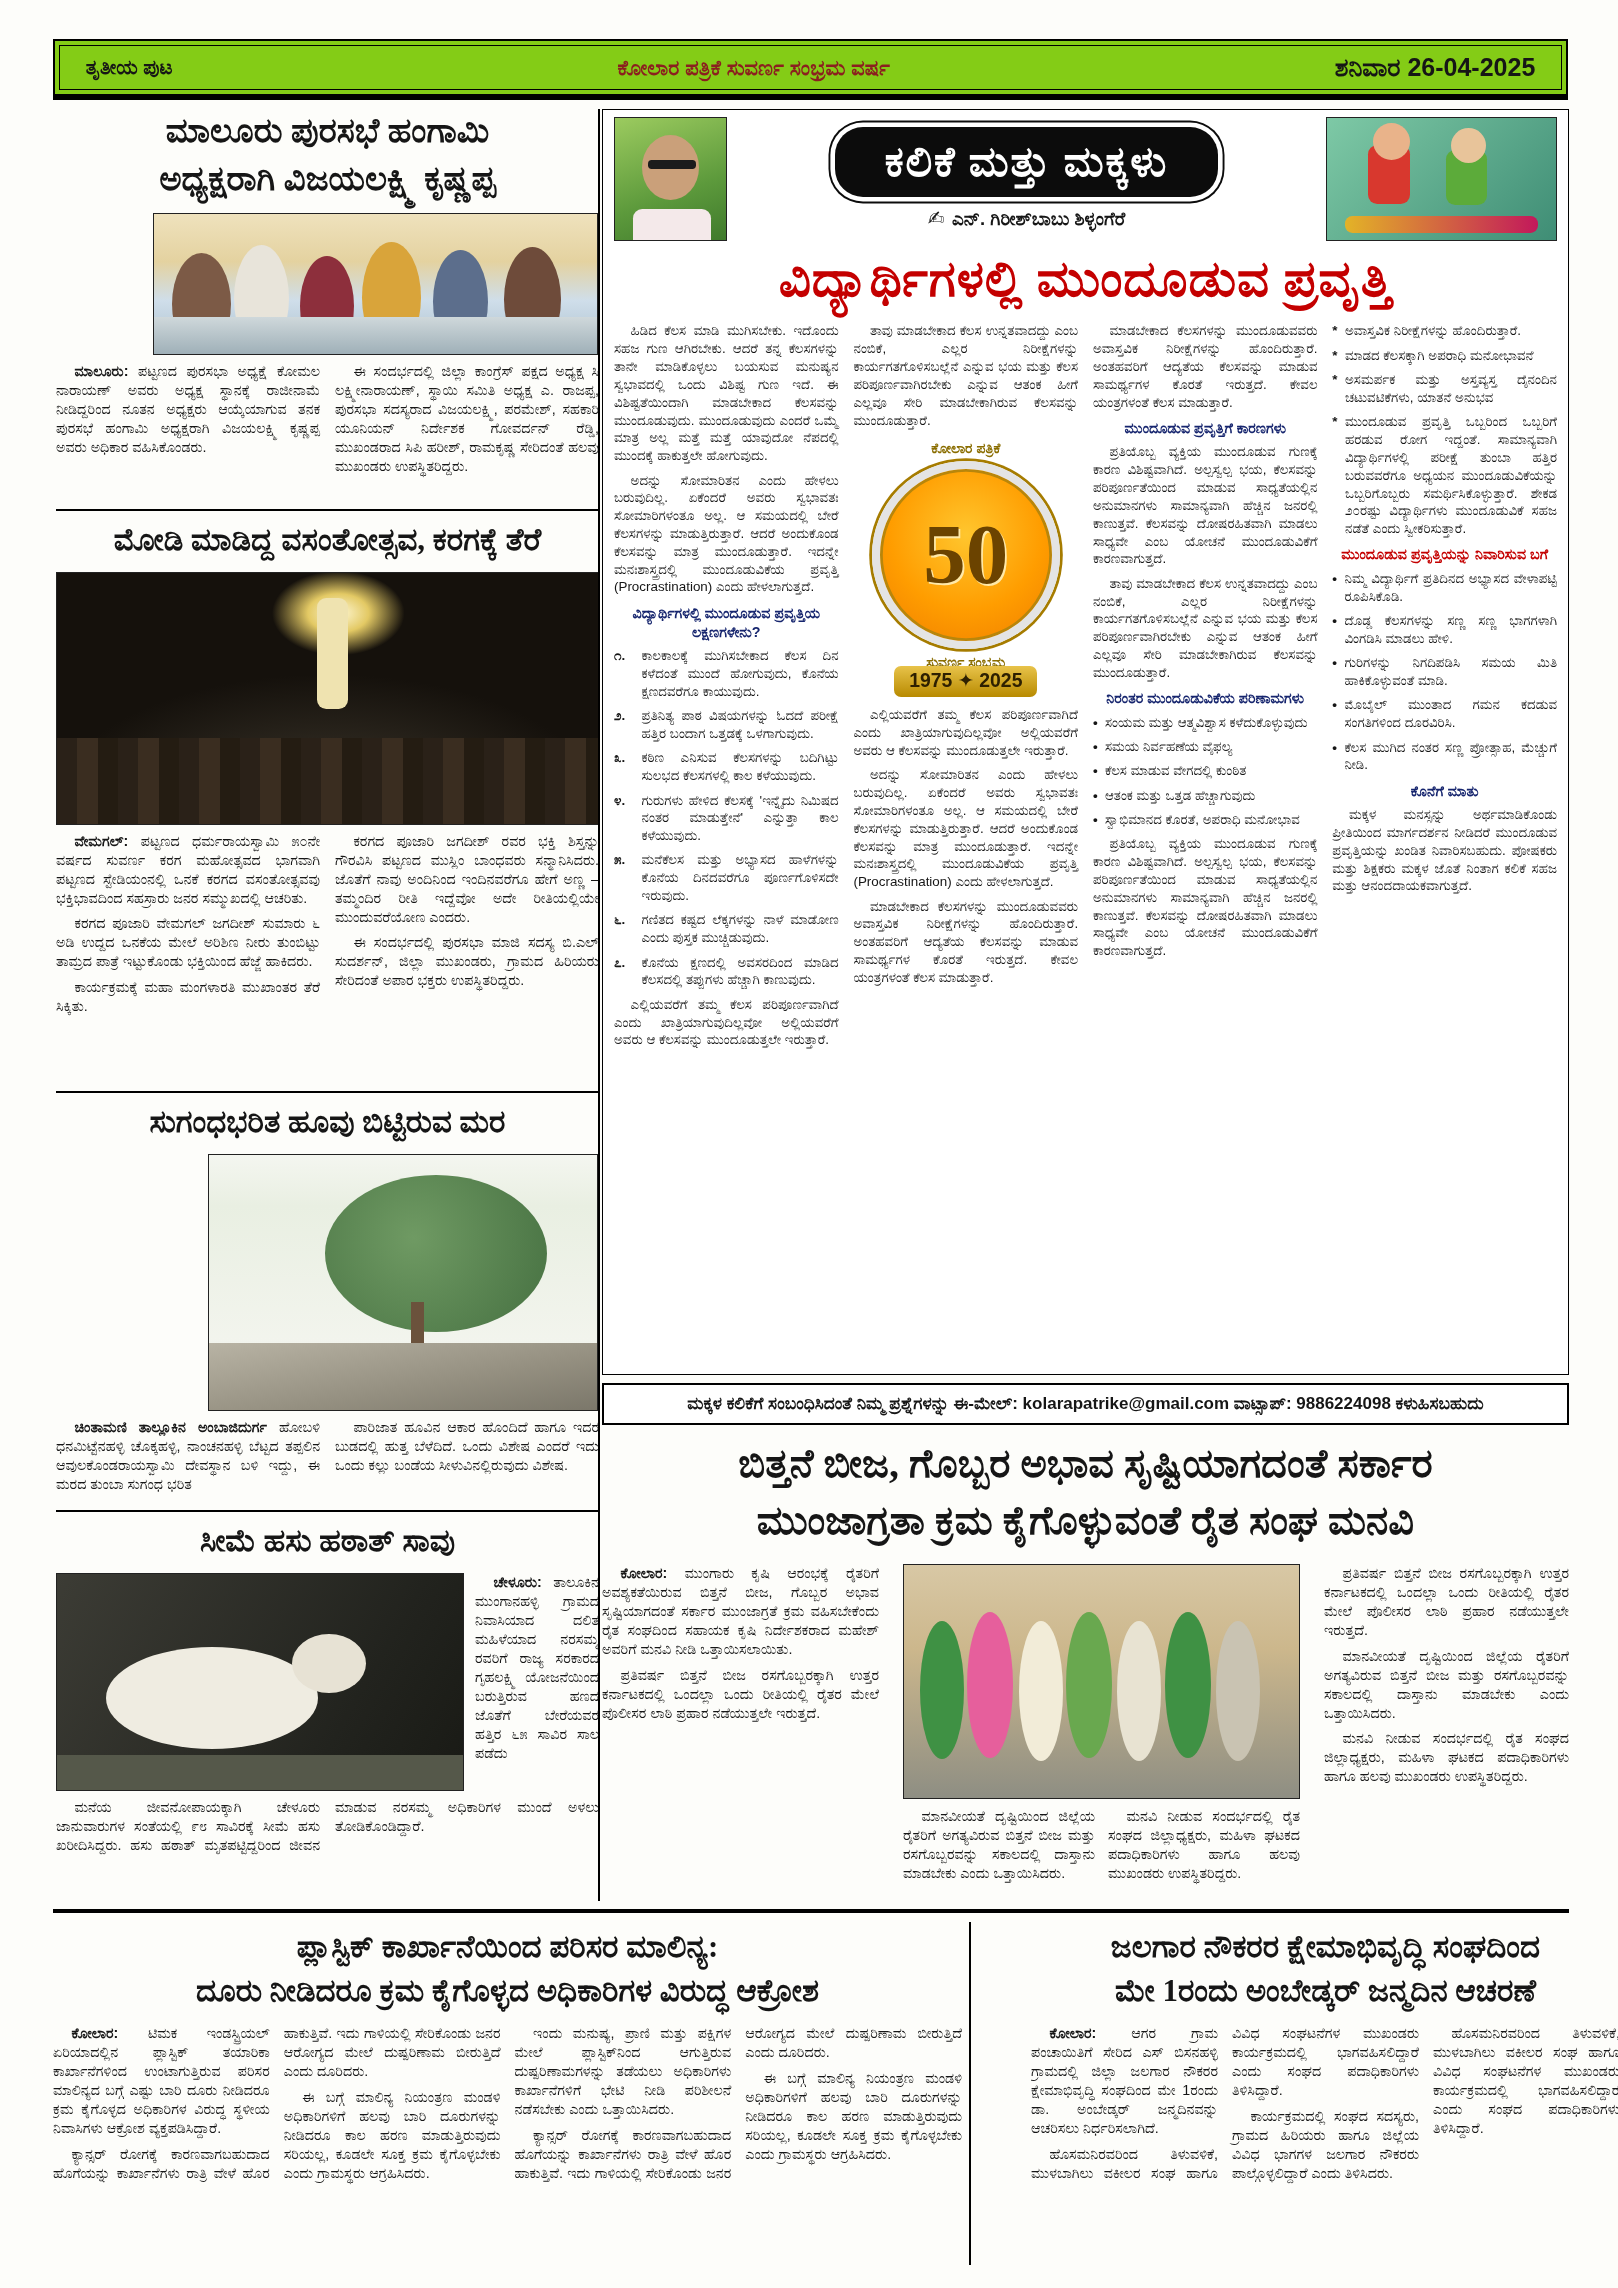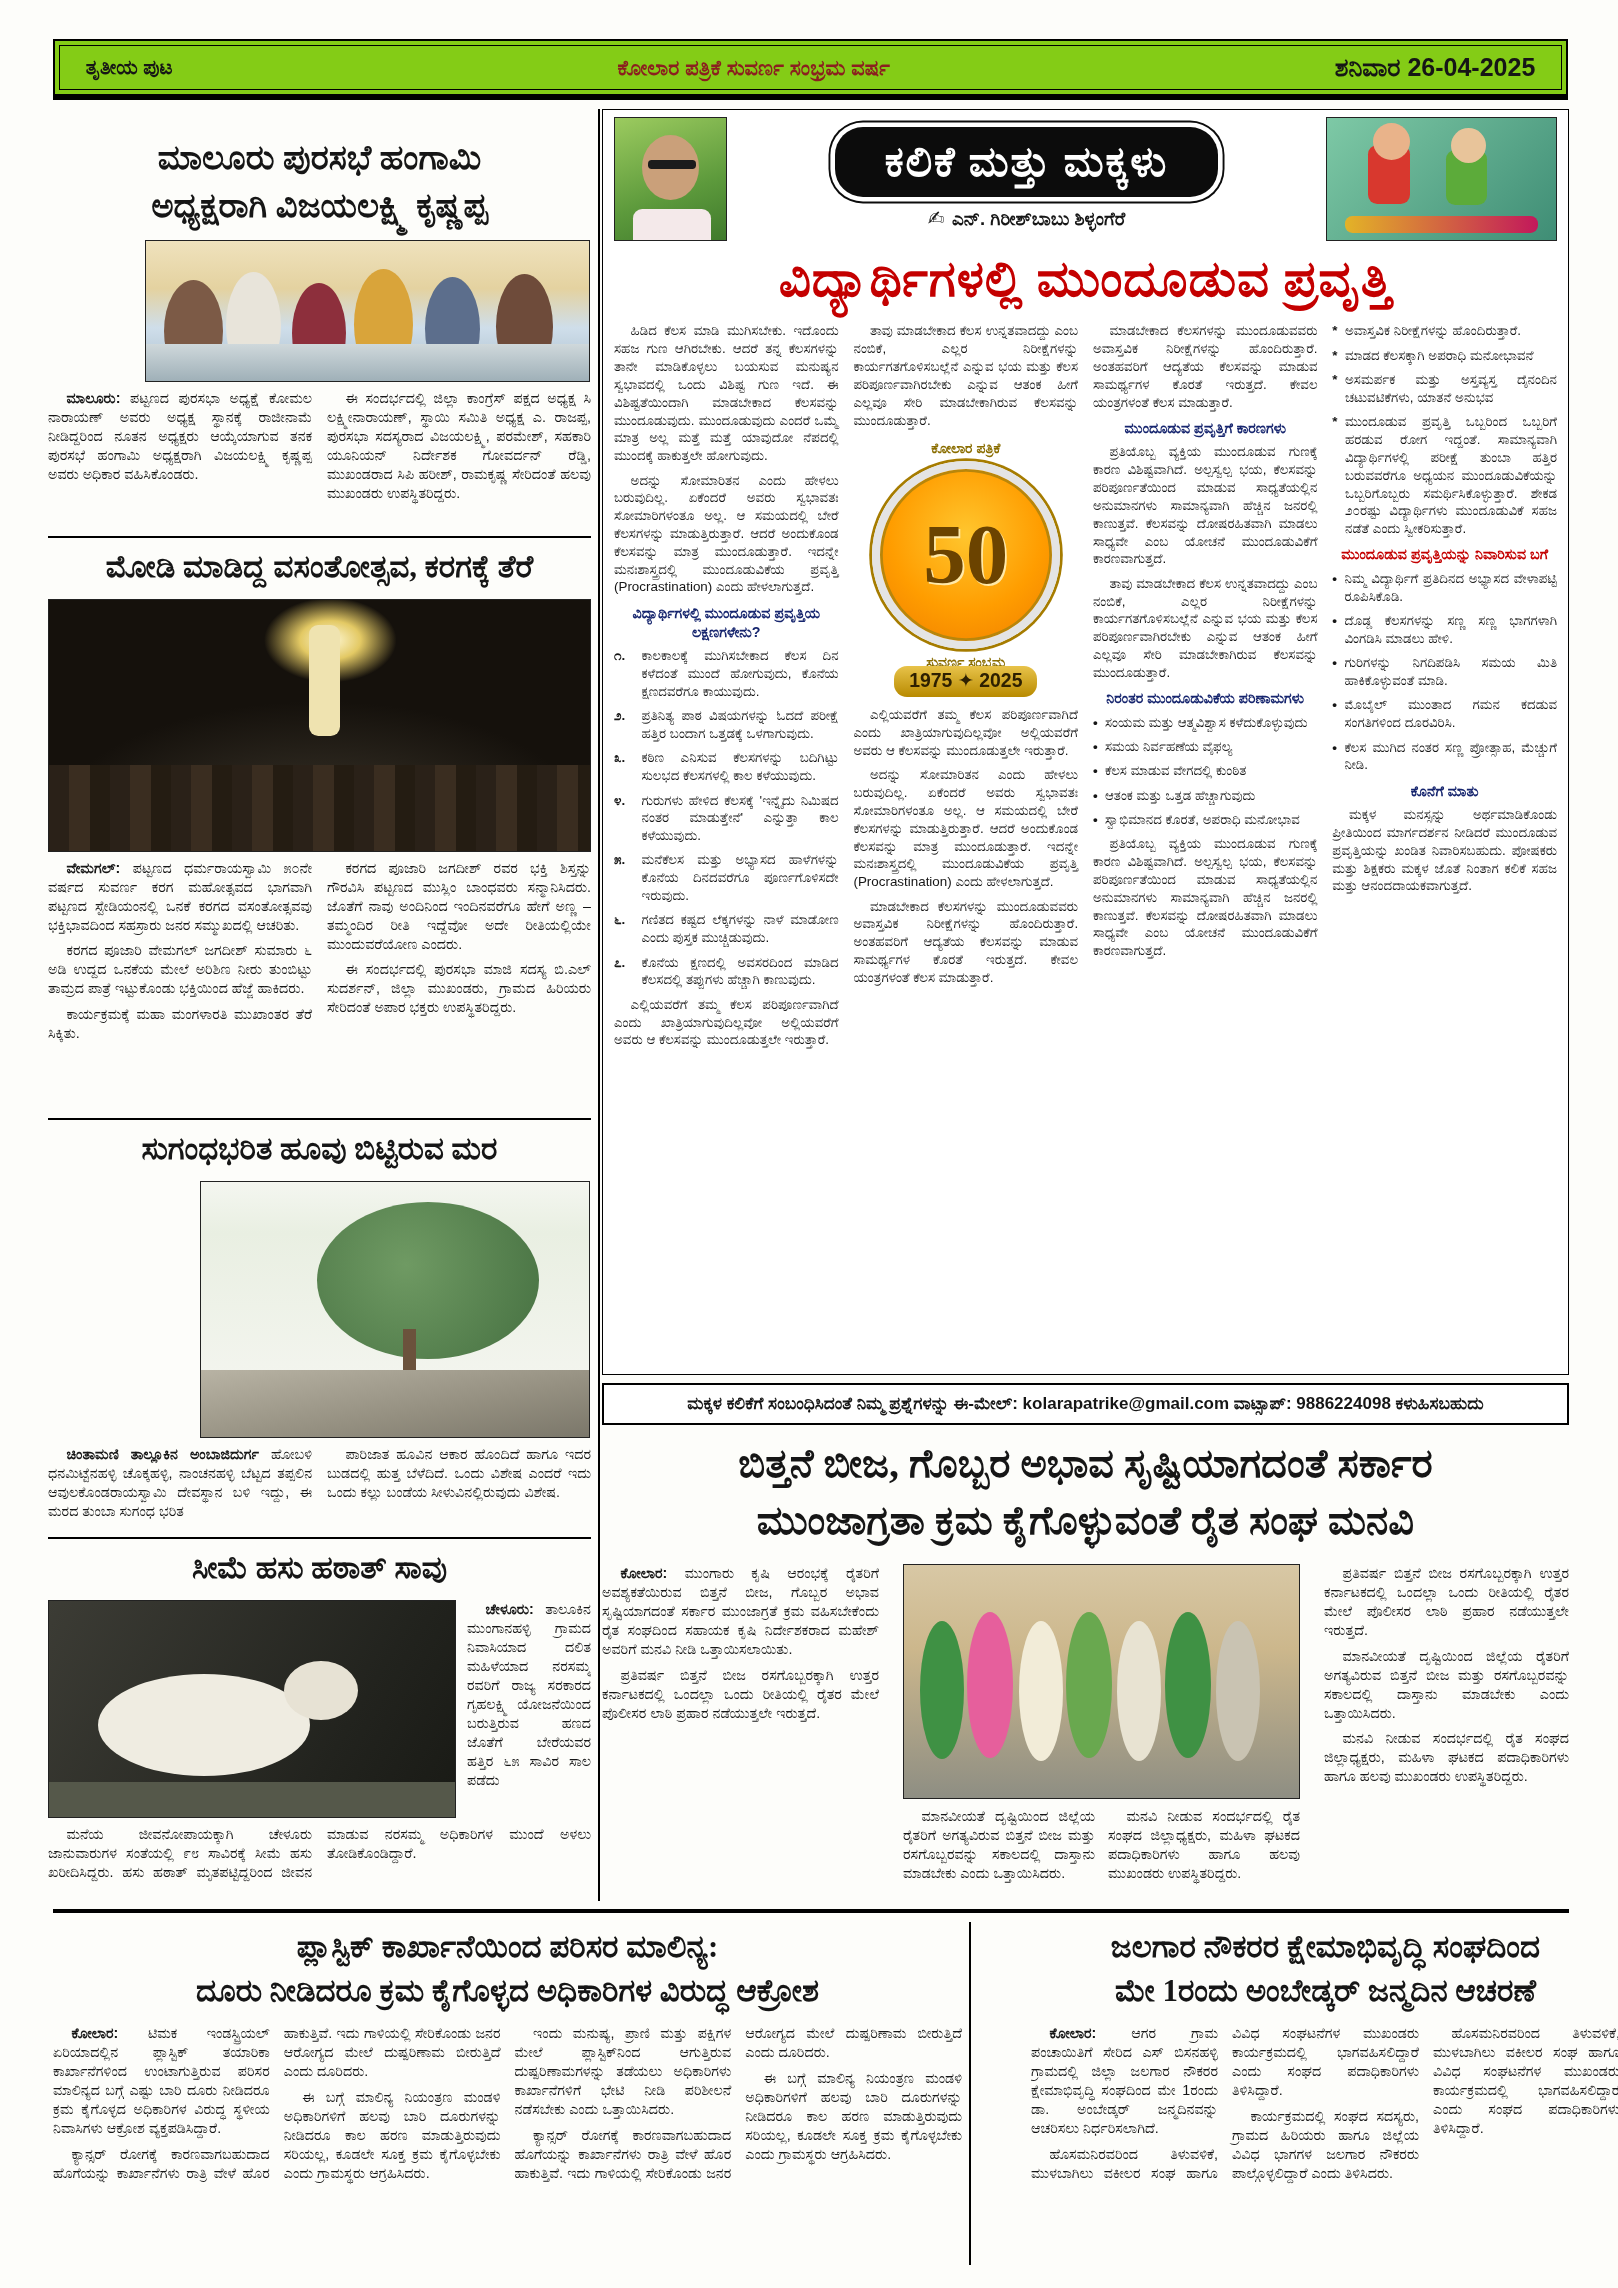"ಮಾಲೂರು ಪುರಸಭೆ ಹಂಗಾಮಿ" .a-block { left: 48px -> 56px; margin-top: 27px -> none }
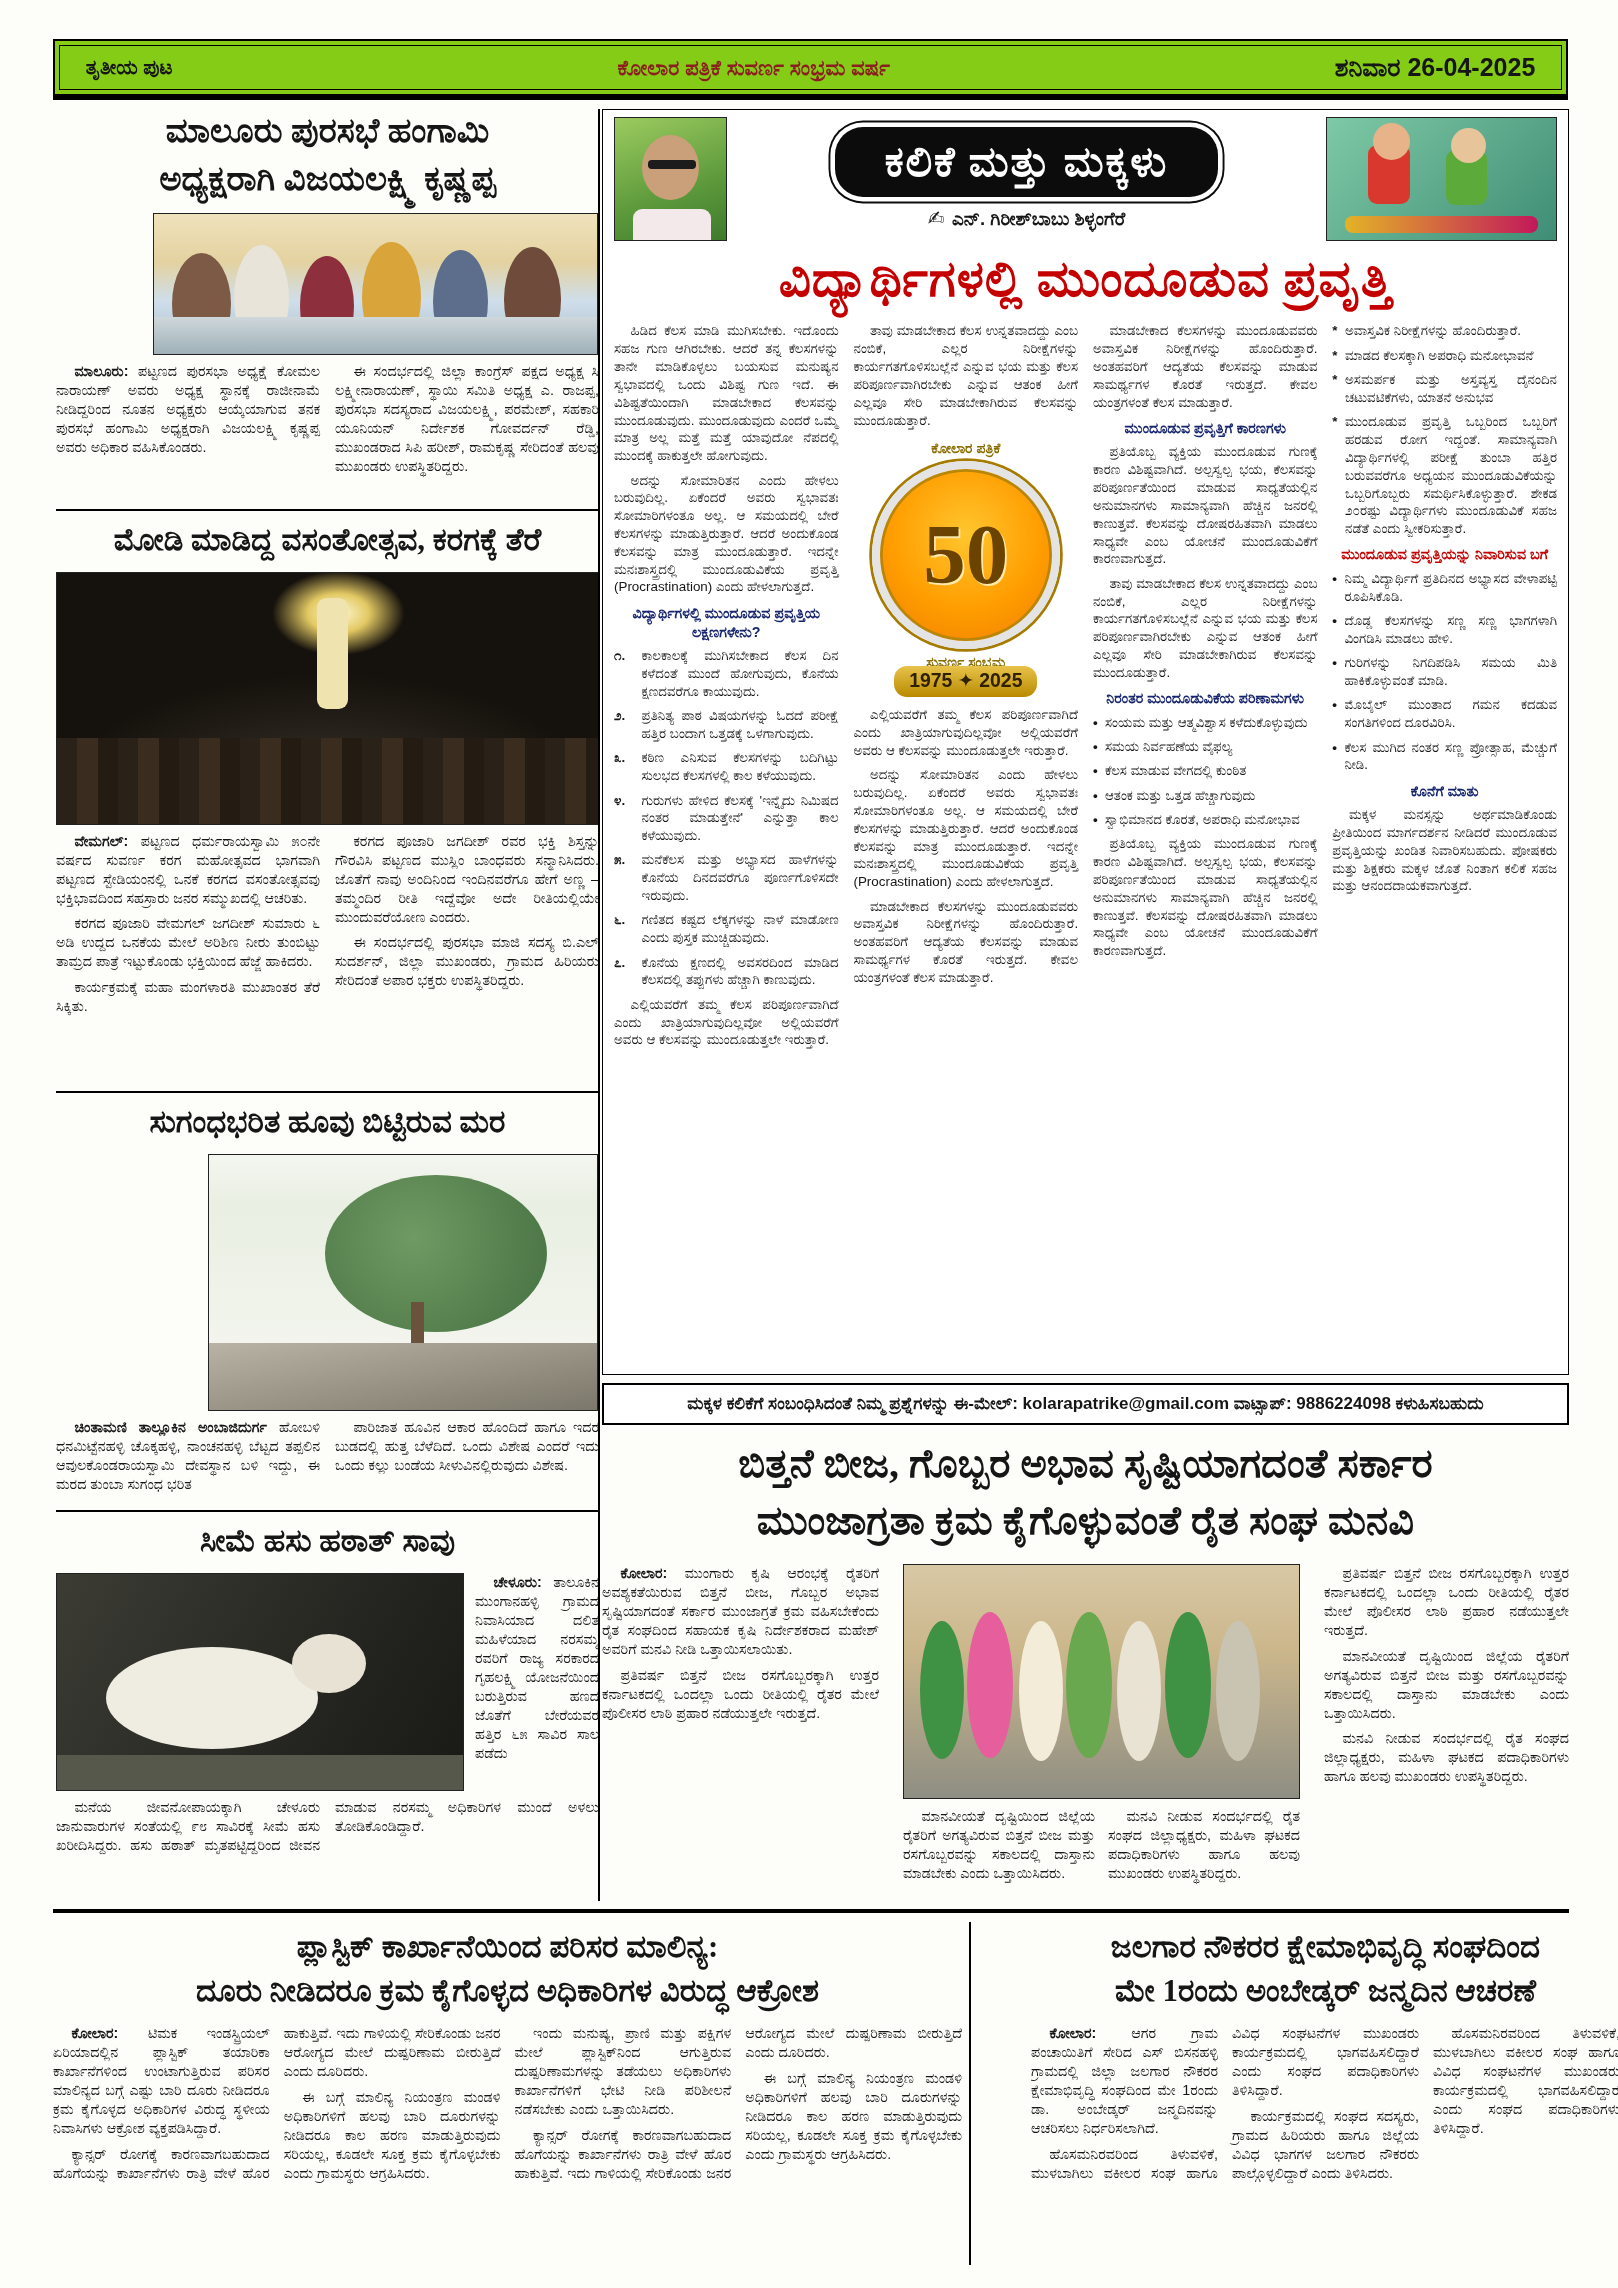"1975 ✦ 2025" .logo-ribbon { border-radius: 13px -> 7px }
